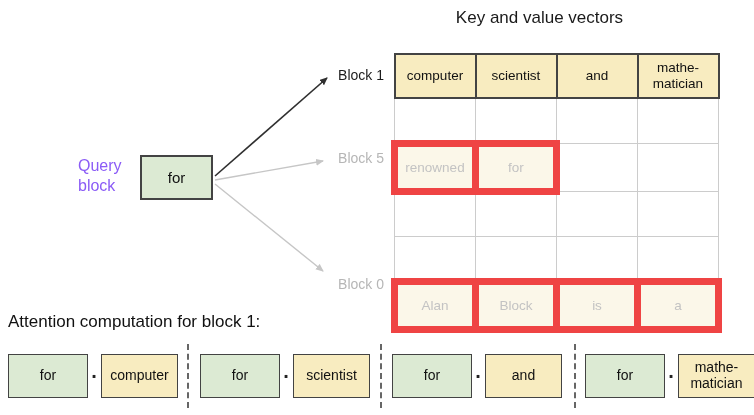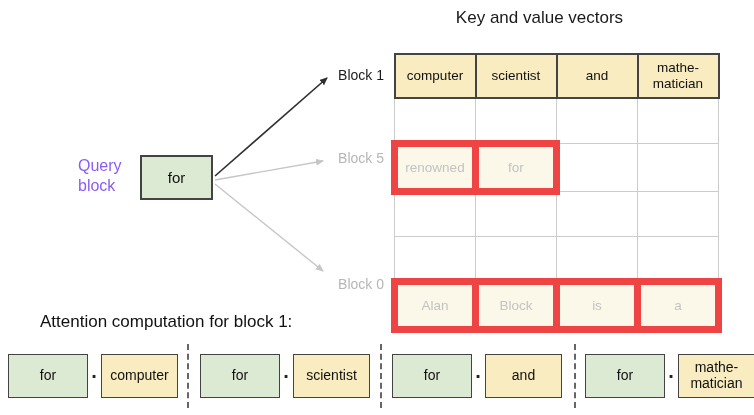"Attention computation for block 1:" .attn-heading { margin-left: 32px -> none }
